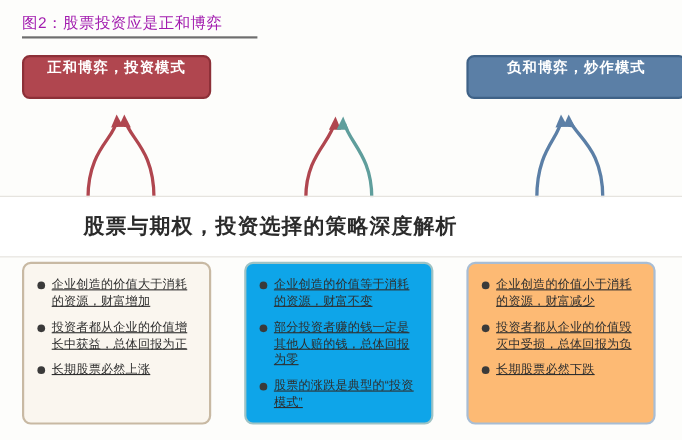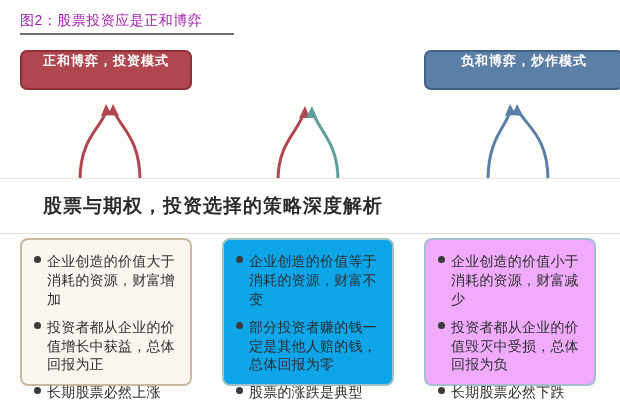"股票与期权，投资选择的策略深度解析" .banner-text { margin-left: 43px -> 76px }
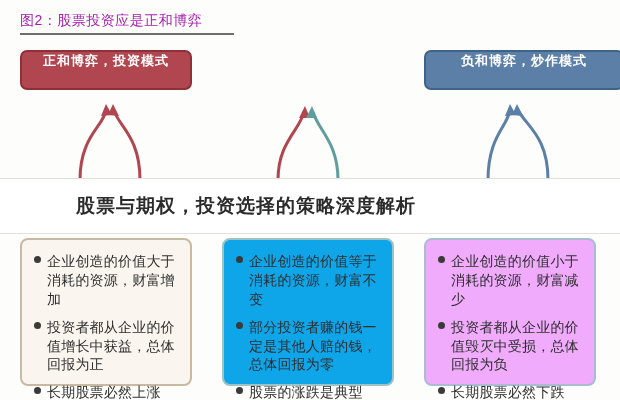"企业创造的价值大于消耗的资源，财富增加" .bullet-text { font-size: 14px -> 11px; text-decoration: none -> underline }
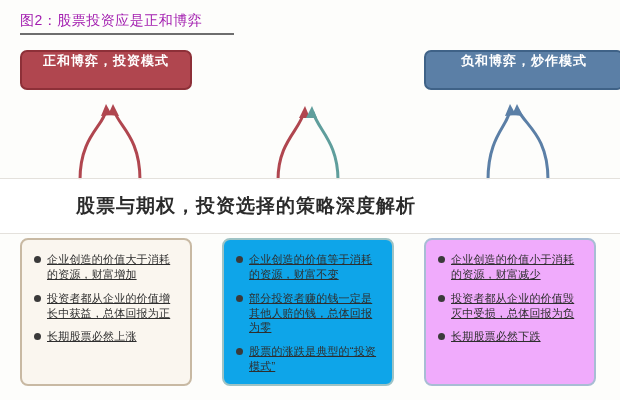"企业创造的价值小于消耗的资源，财富减少" .card-3 { background: #f0abfc -> #fdba74 }
